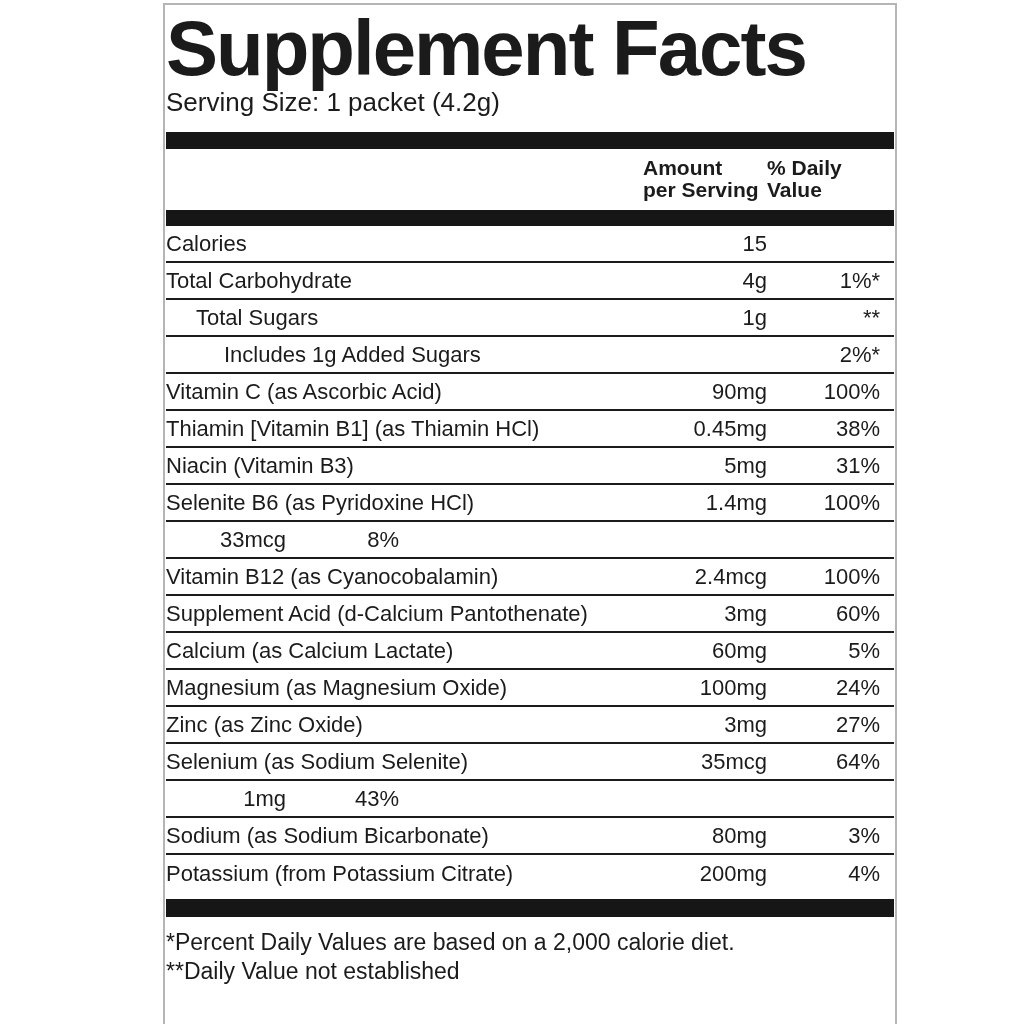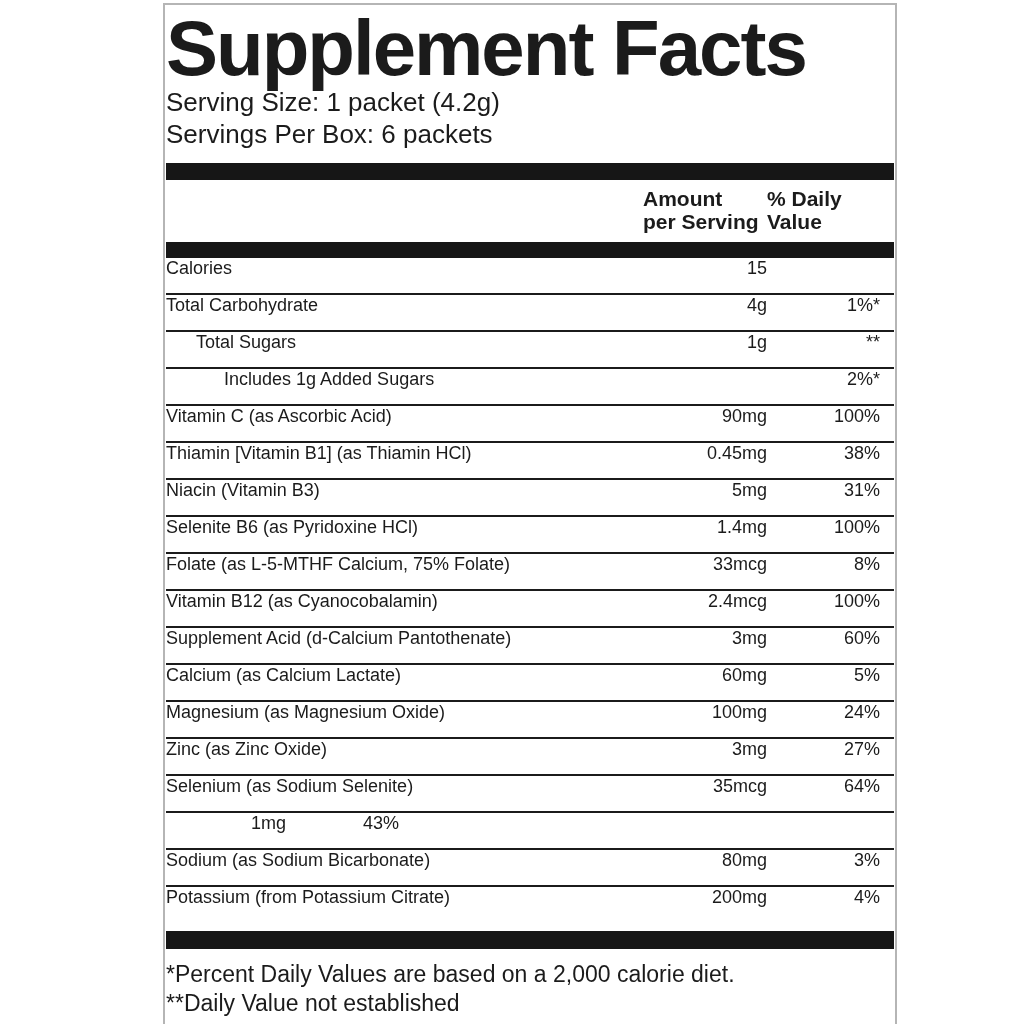"Servings Per Box: 6 packets" div { html: <div>Servings Per Box: 6 packets</div> -> none }
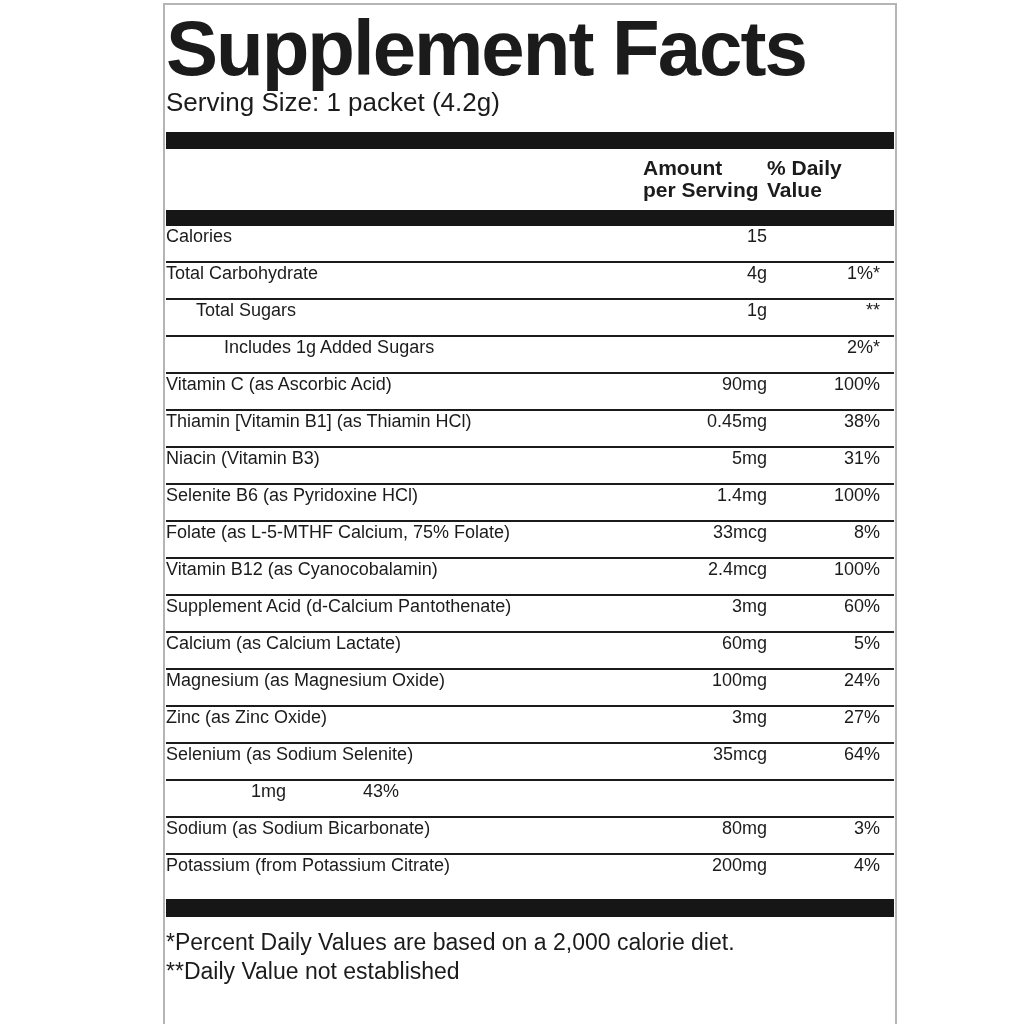"Calories" .nutrient-row { align-items: flex-start -> center; font-size: 18px -> 22px }
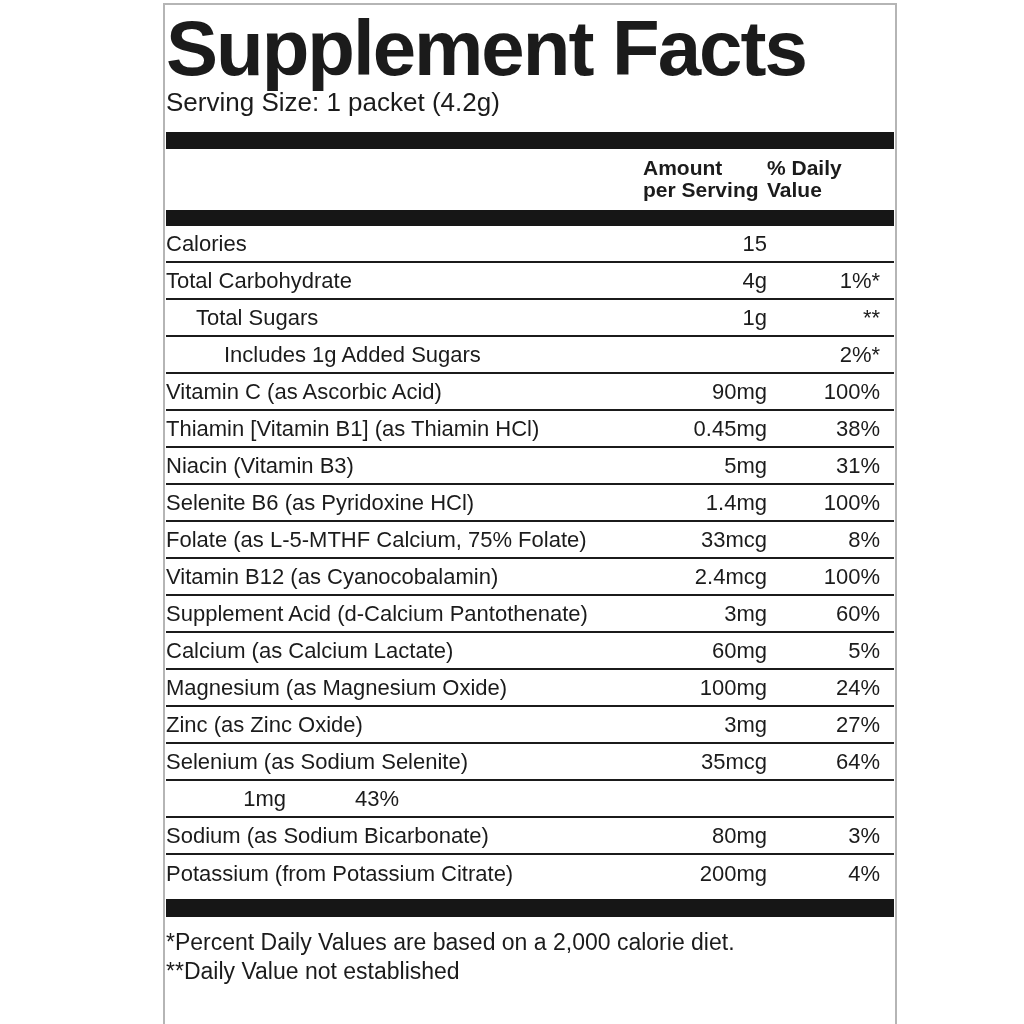"Folate (as L-5-MTHF Calcium, 75%" div.name { html: <div>Folate (as L-5-MTHF Calcium, 75% Folate)</div> -> none }
